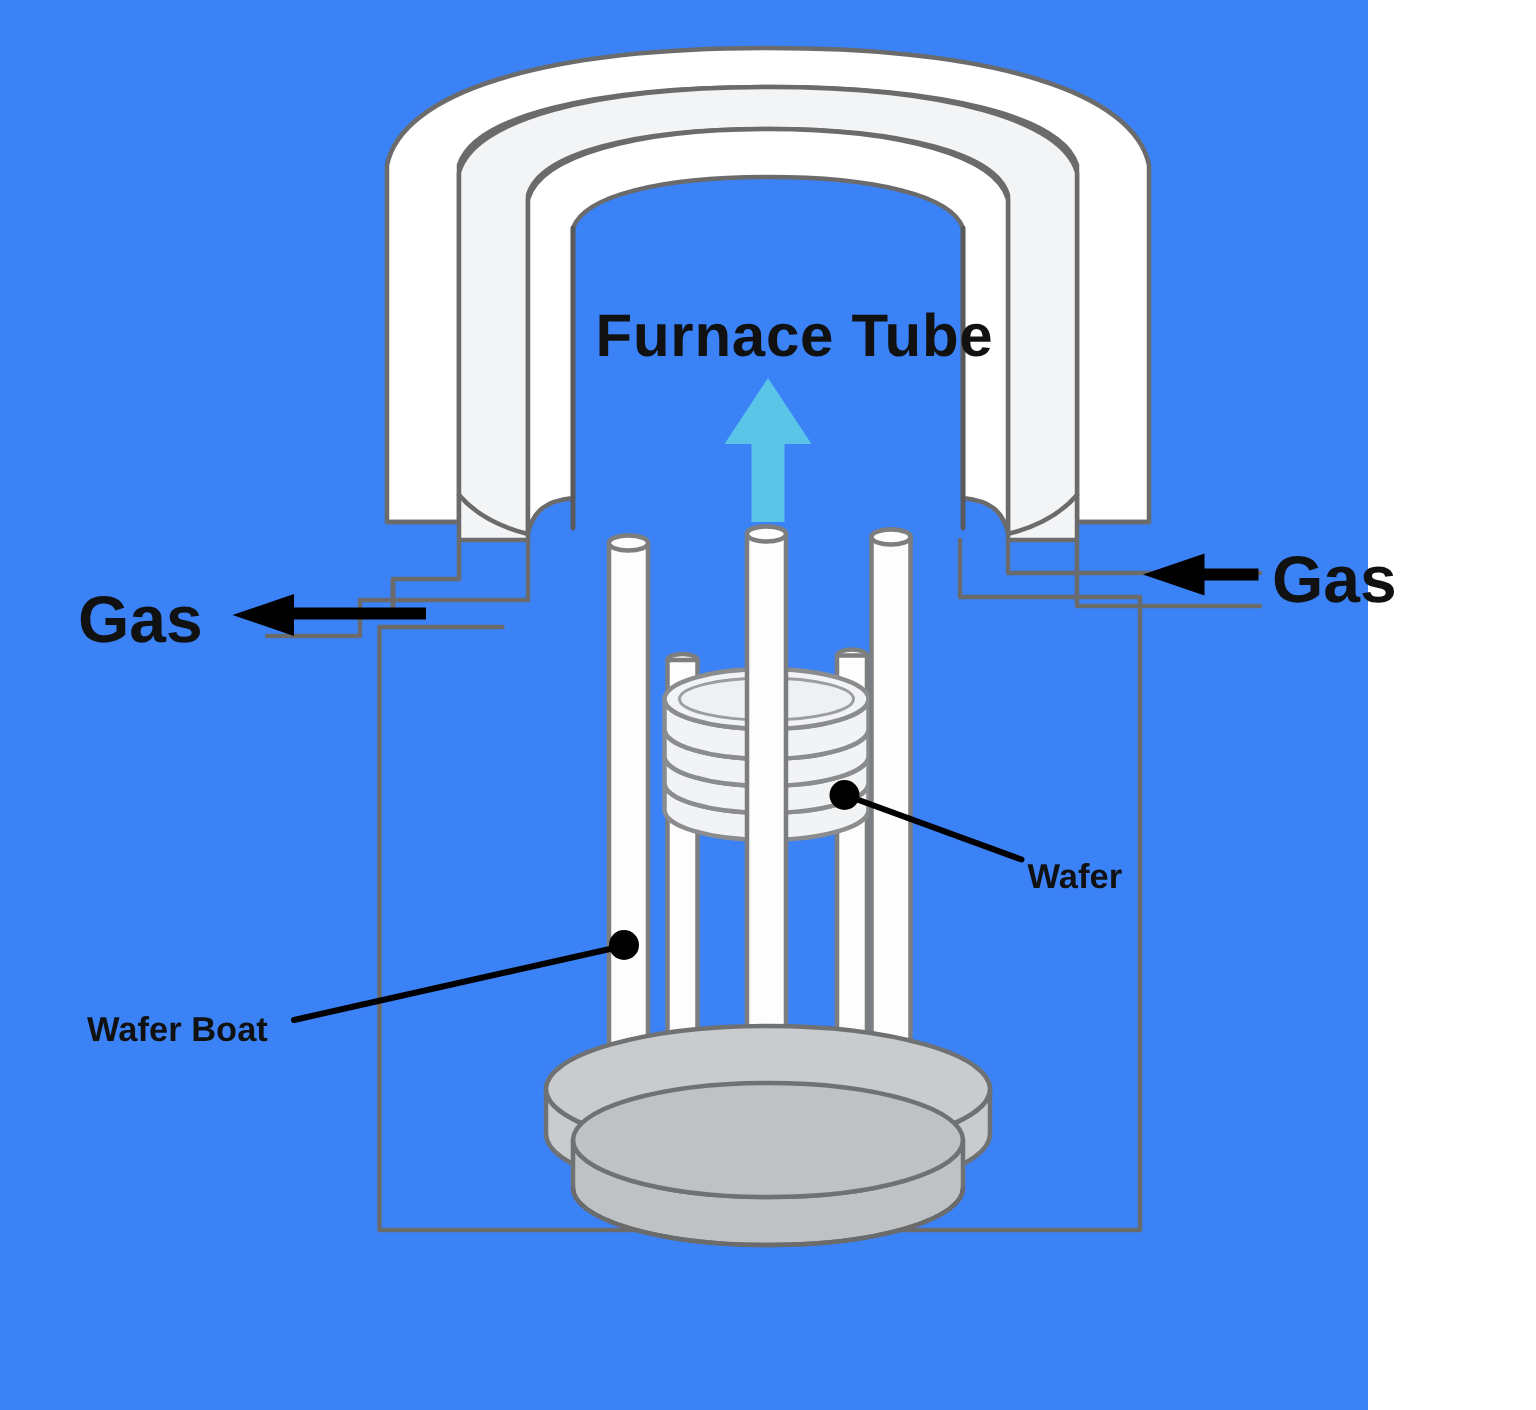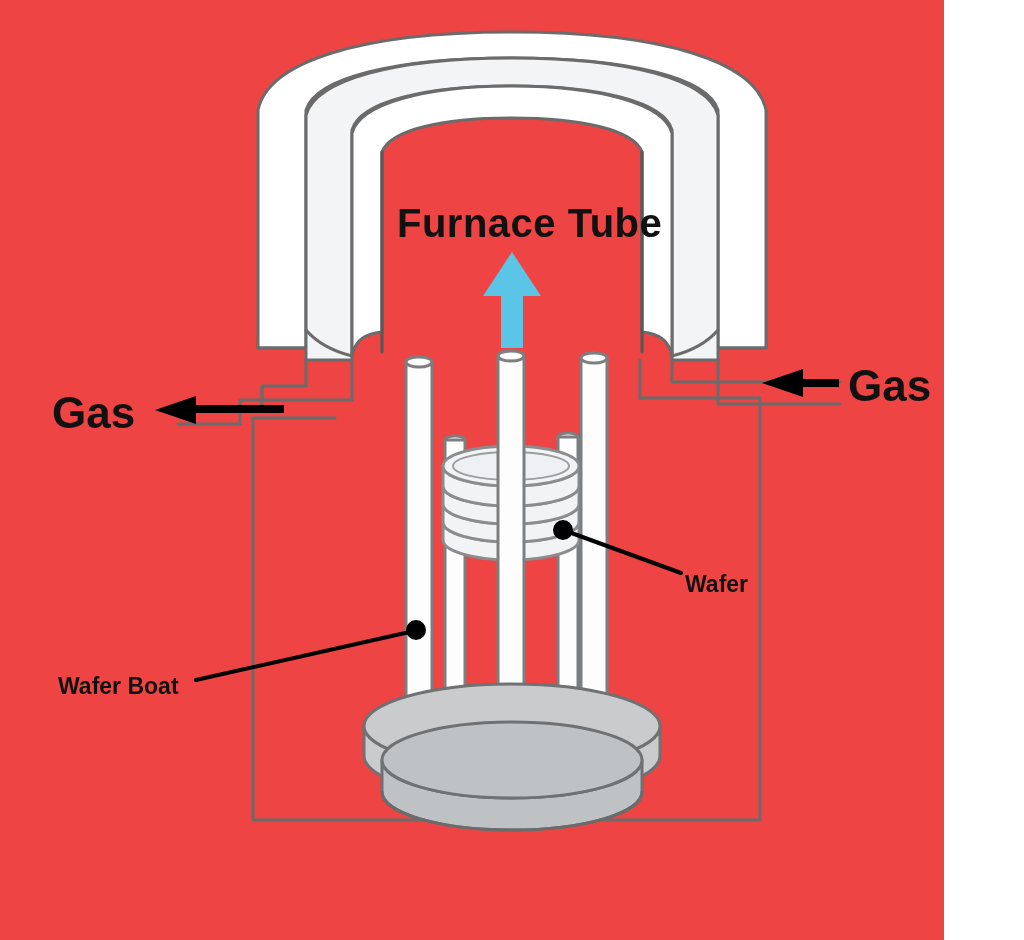"Furnace Tube" #diagram-root { background: #ef4444 -> #3b82f6; padding-left: 32px -> none }
